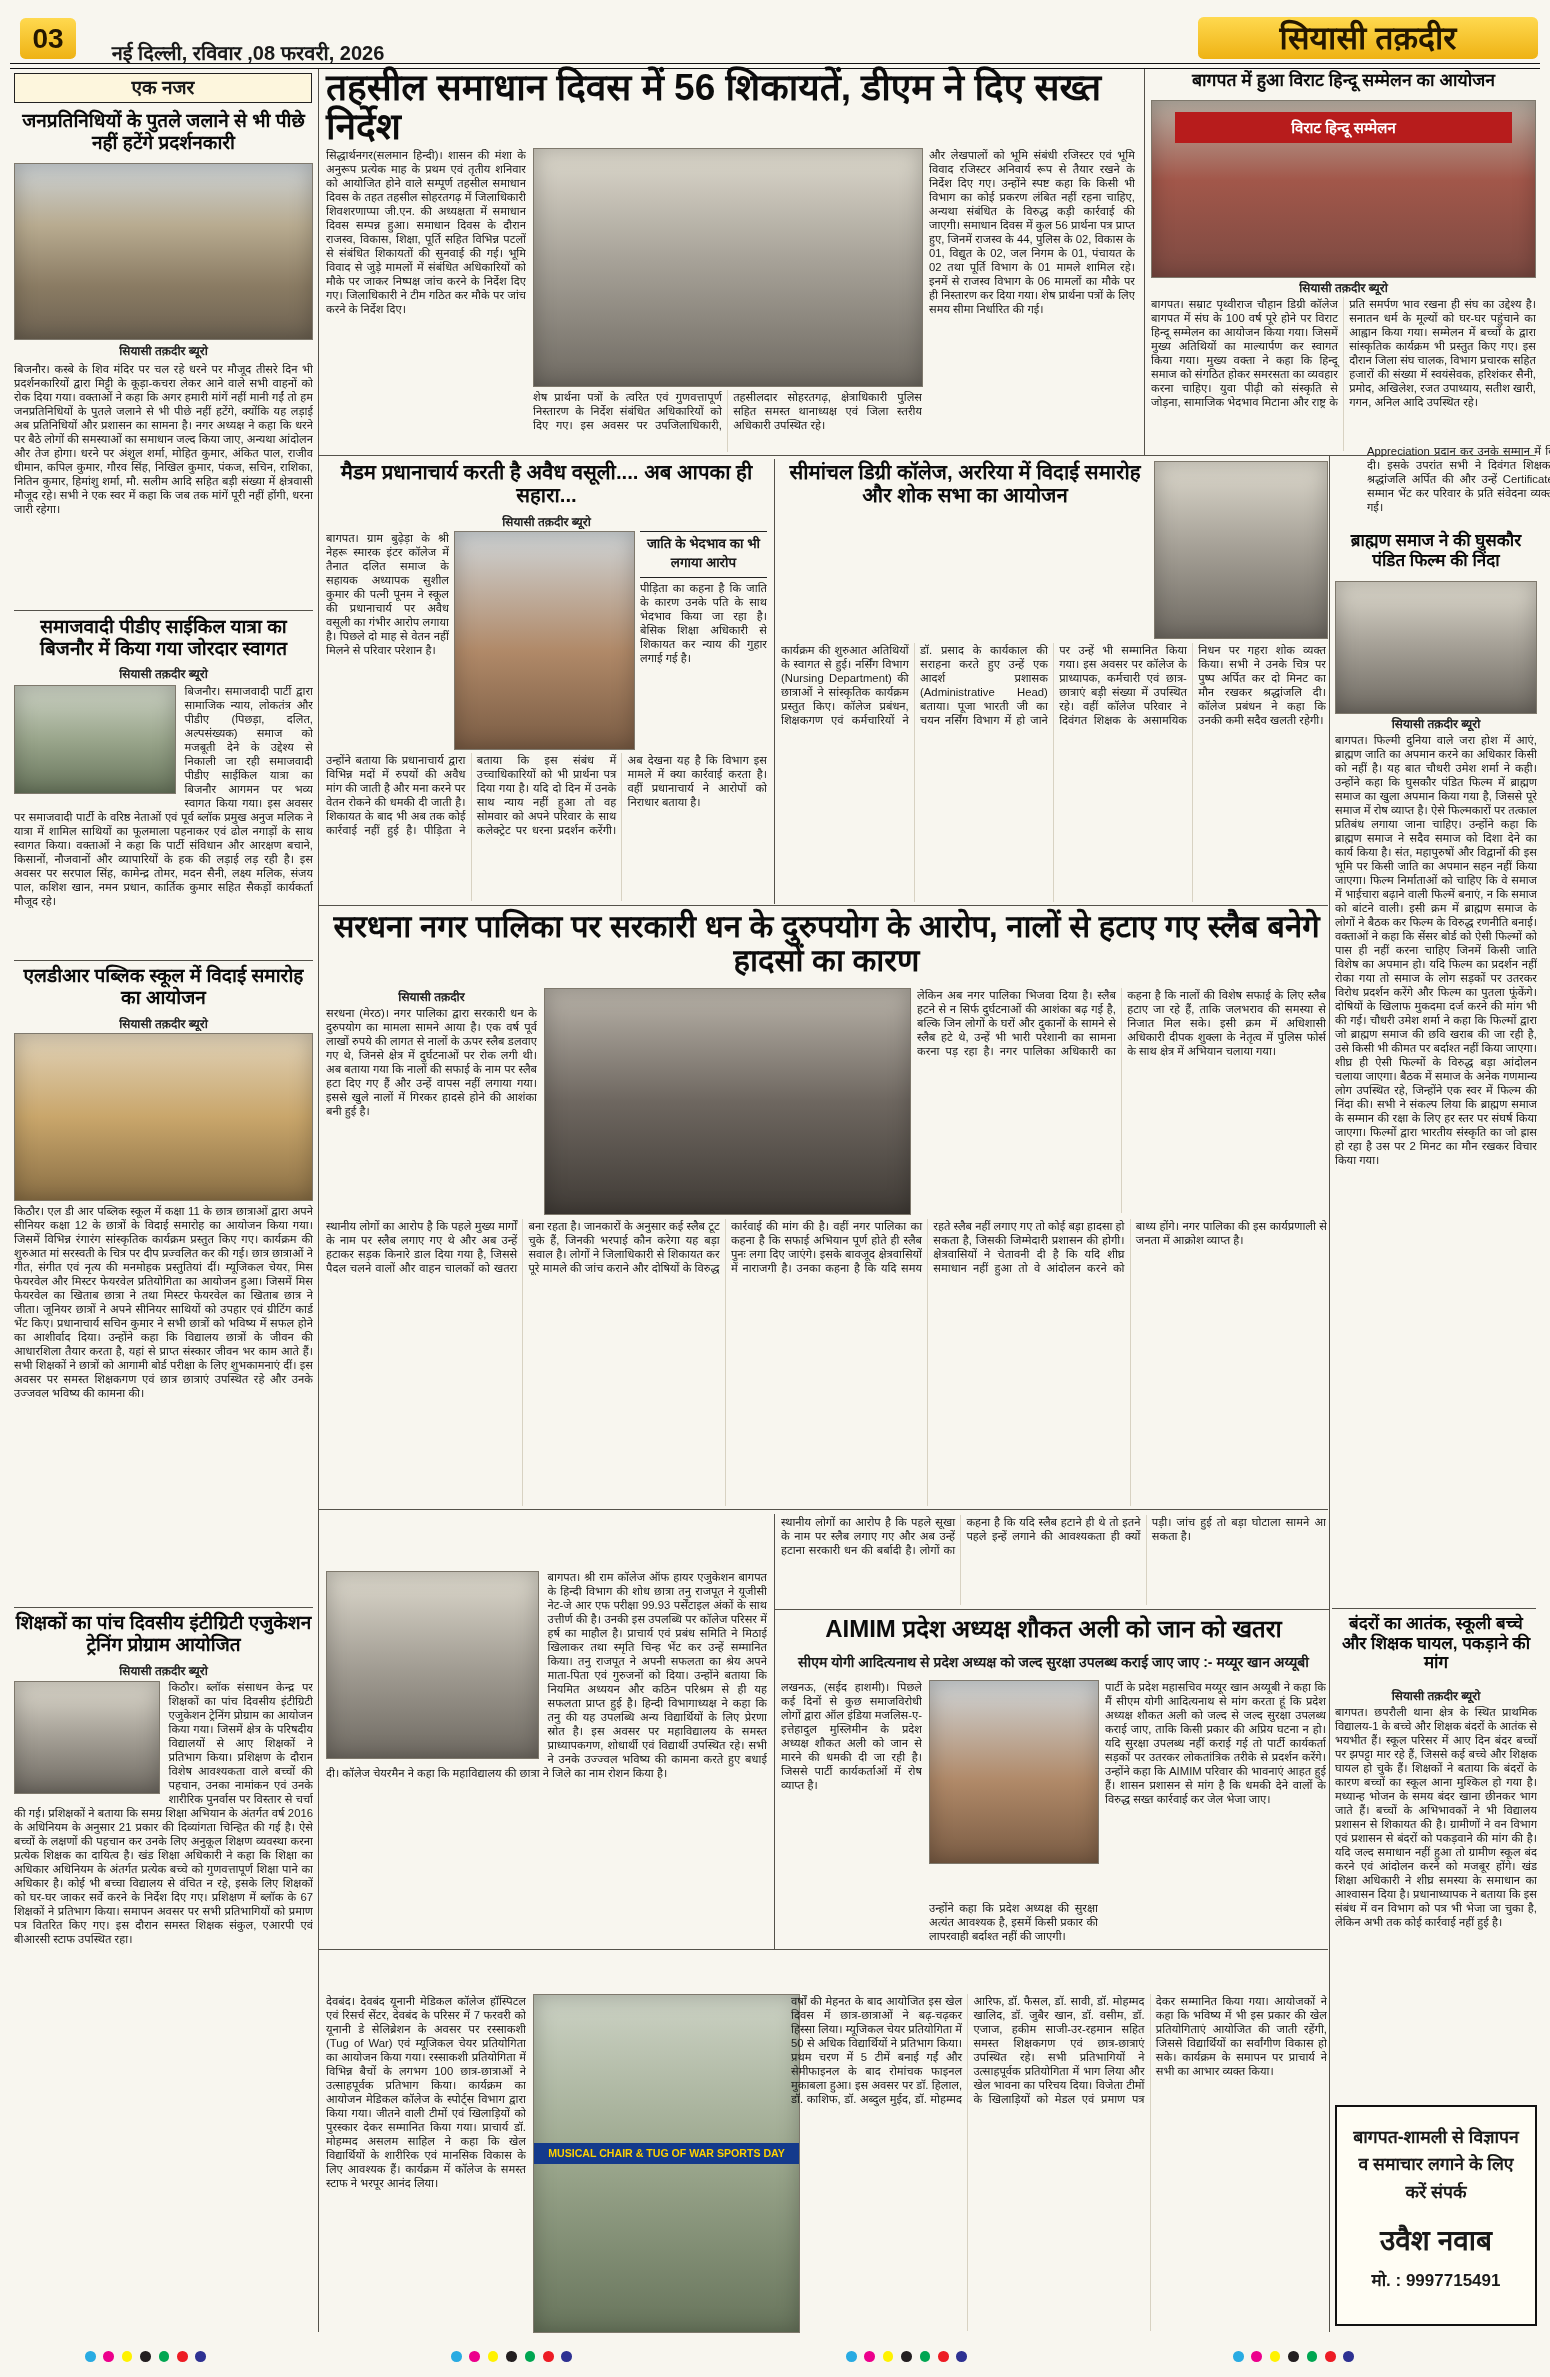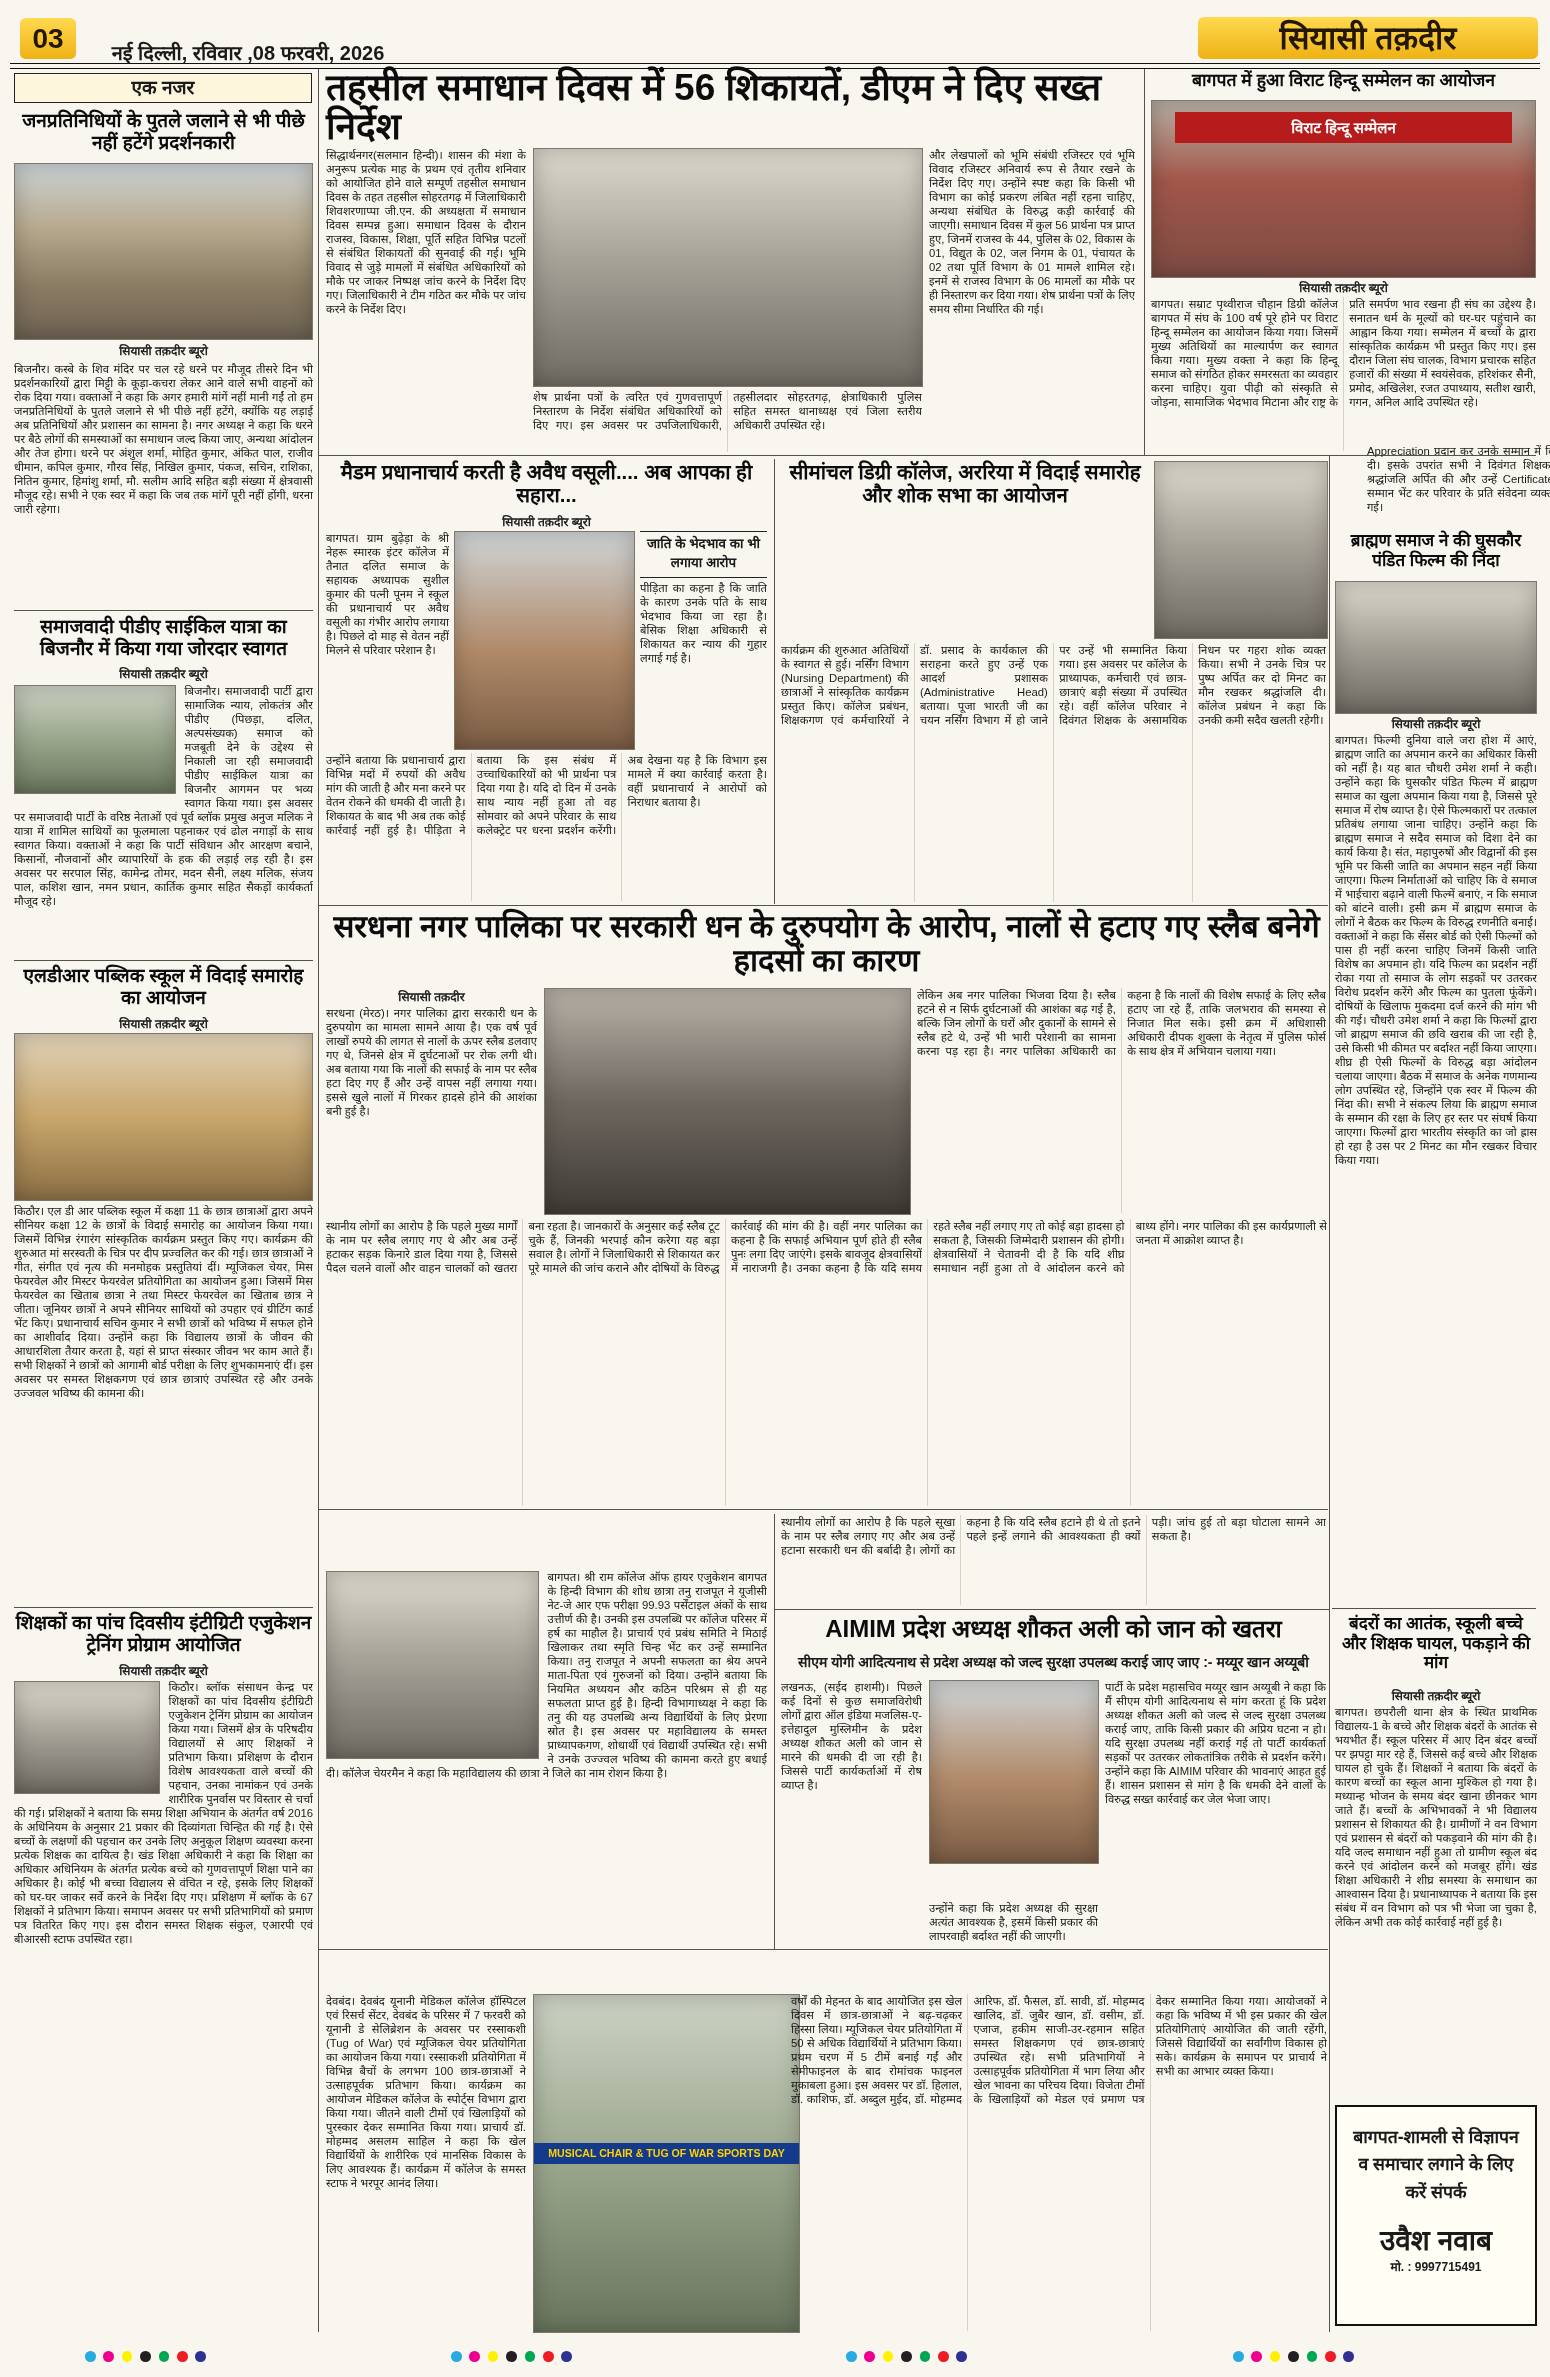"मो. : 9997715491" div { font-size: 12px -> 17px; margin-top: none -> 10px }
